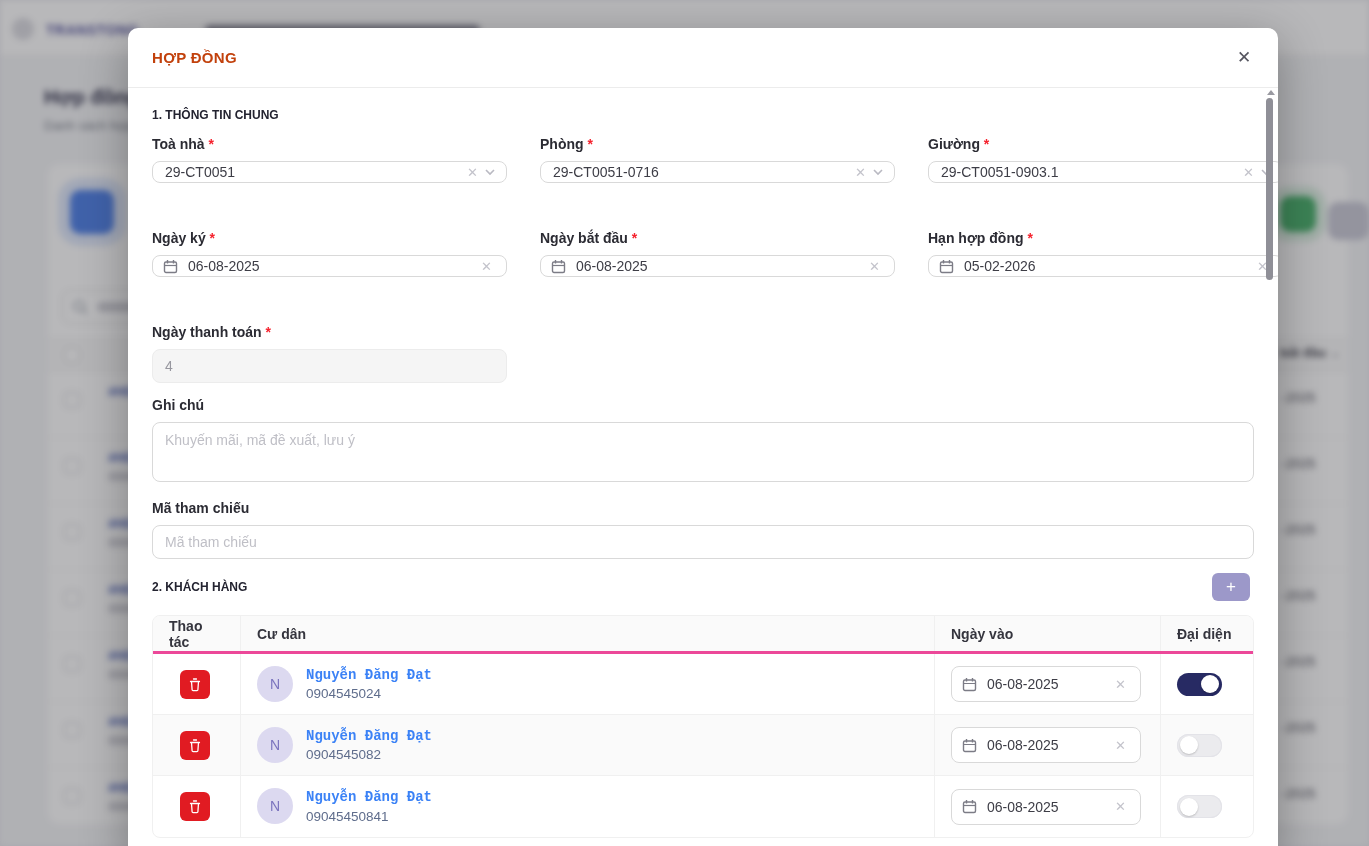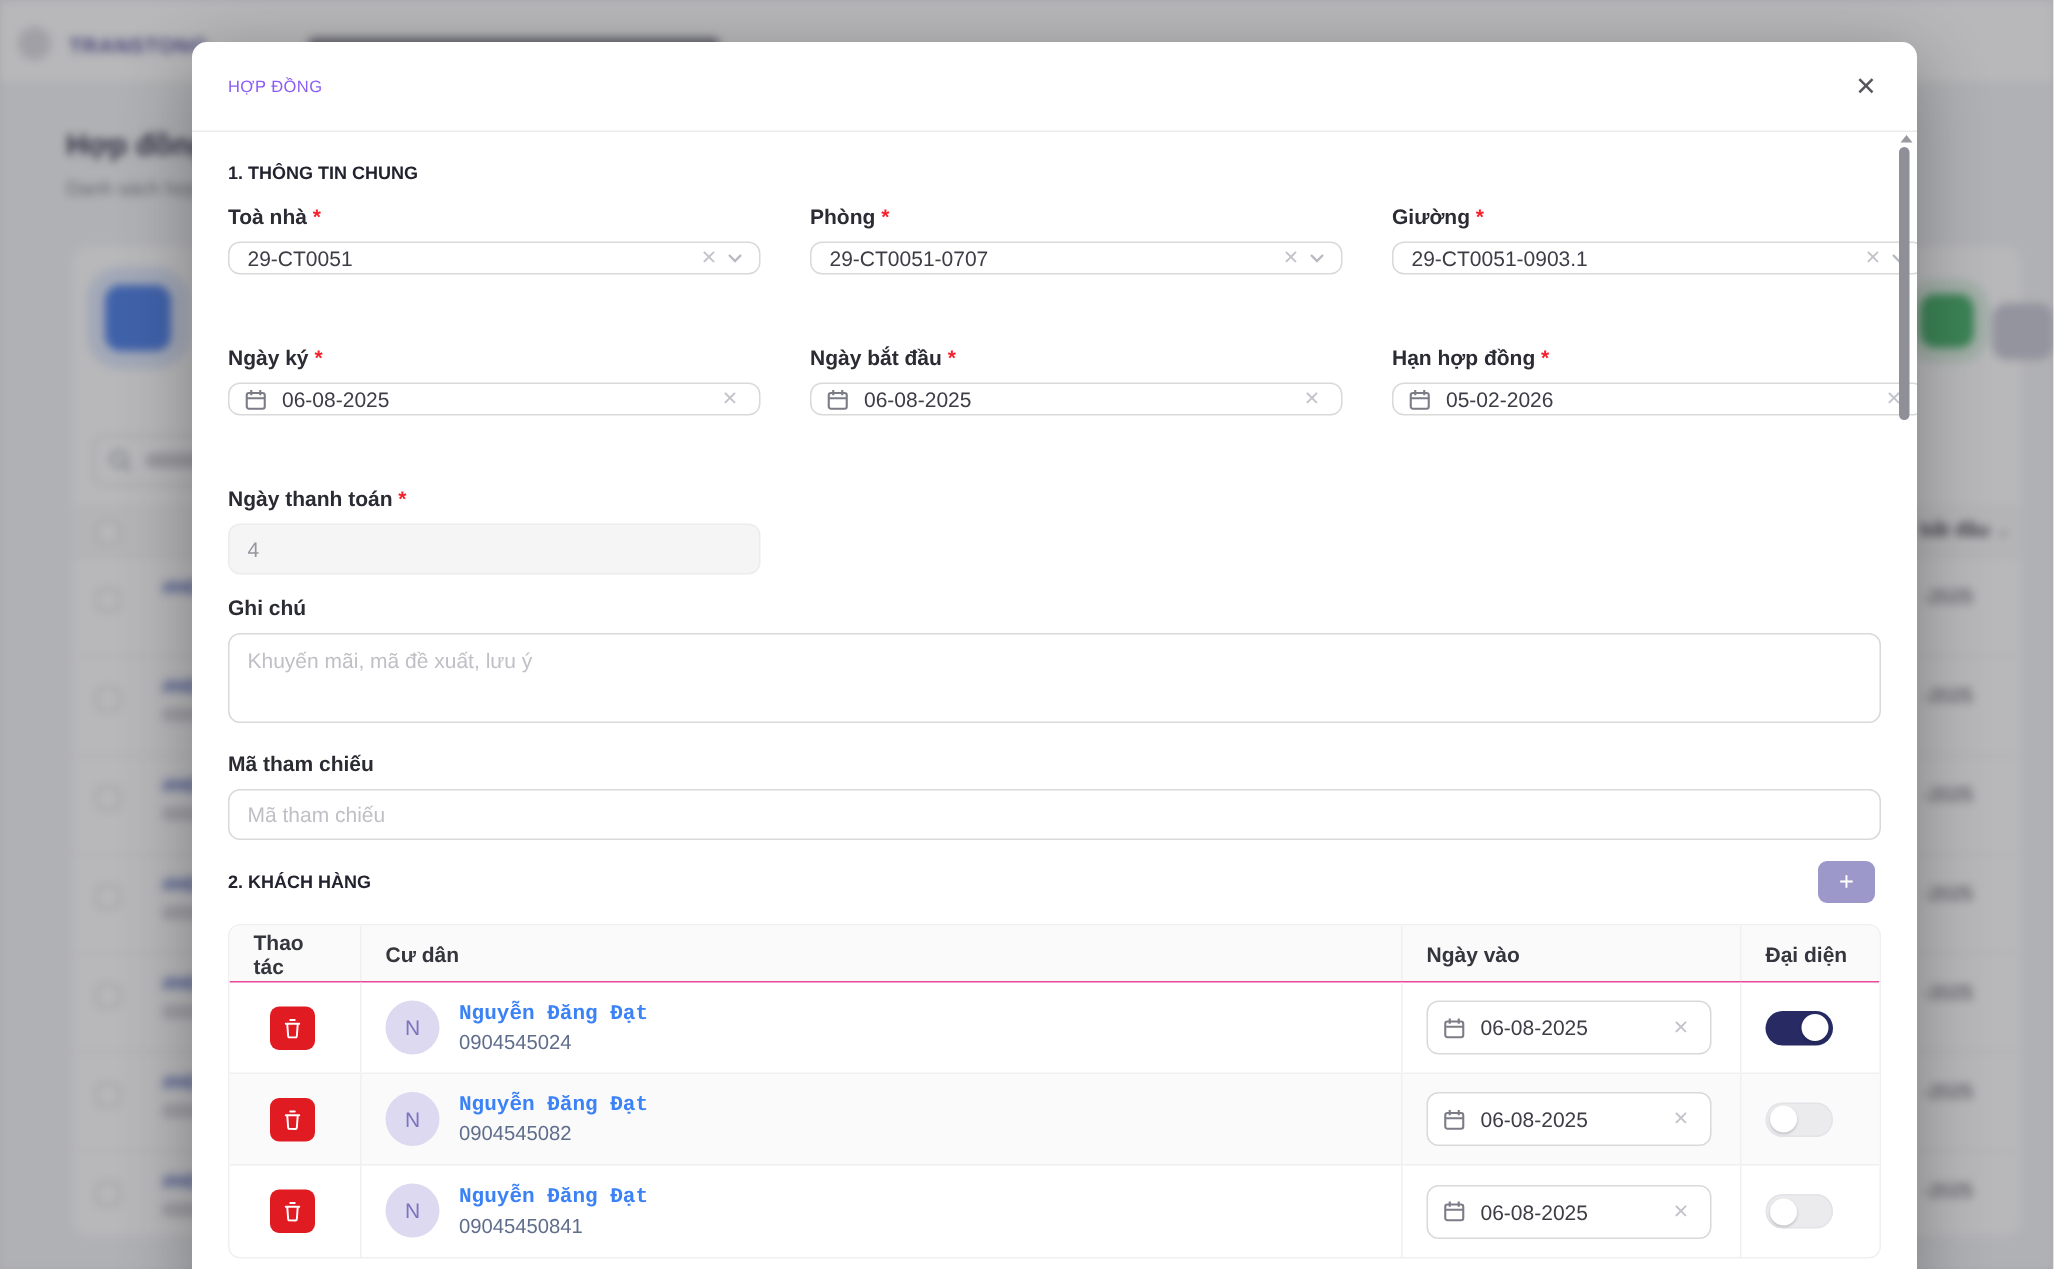"HỢP ĐỒNG" .modal-title { color: #8b5cf6 -> #c2410c; font-size: 11px -> 15px; font-weight: normal -> bold }
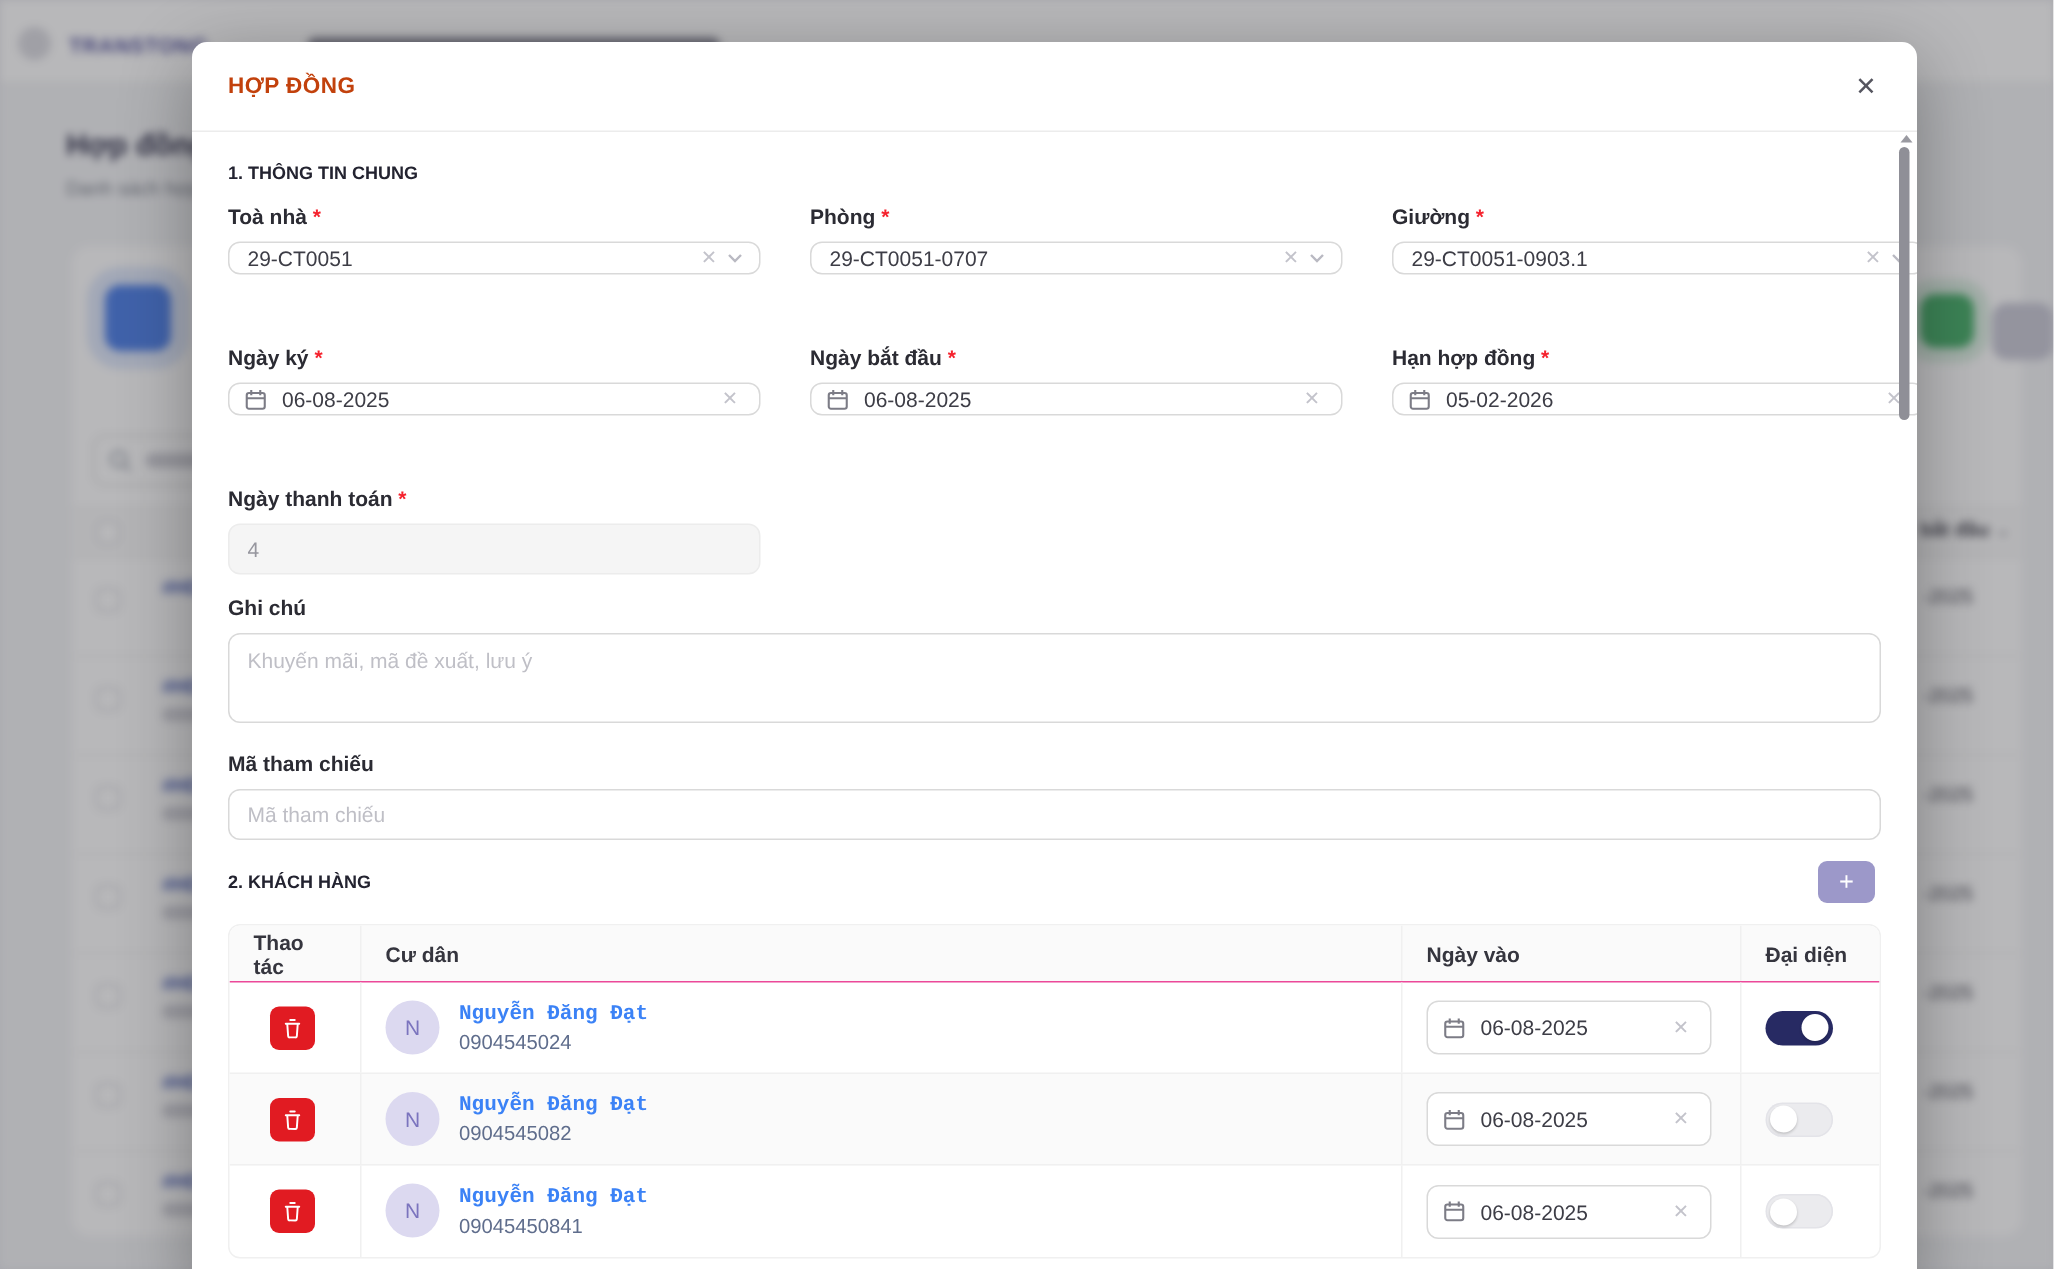"29-CT0051-0707" span.val { text: 29-CT0051-0707 -> 29-CT0051-0716 }
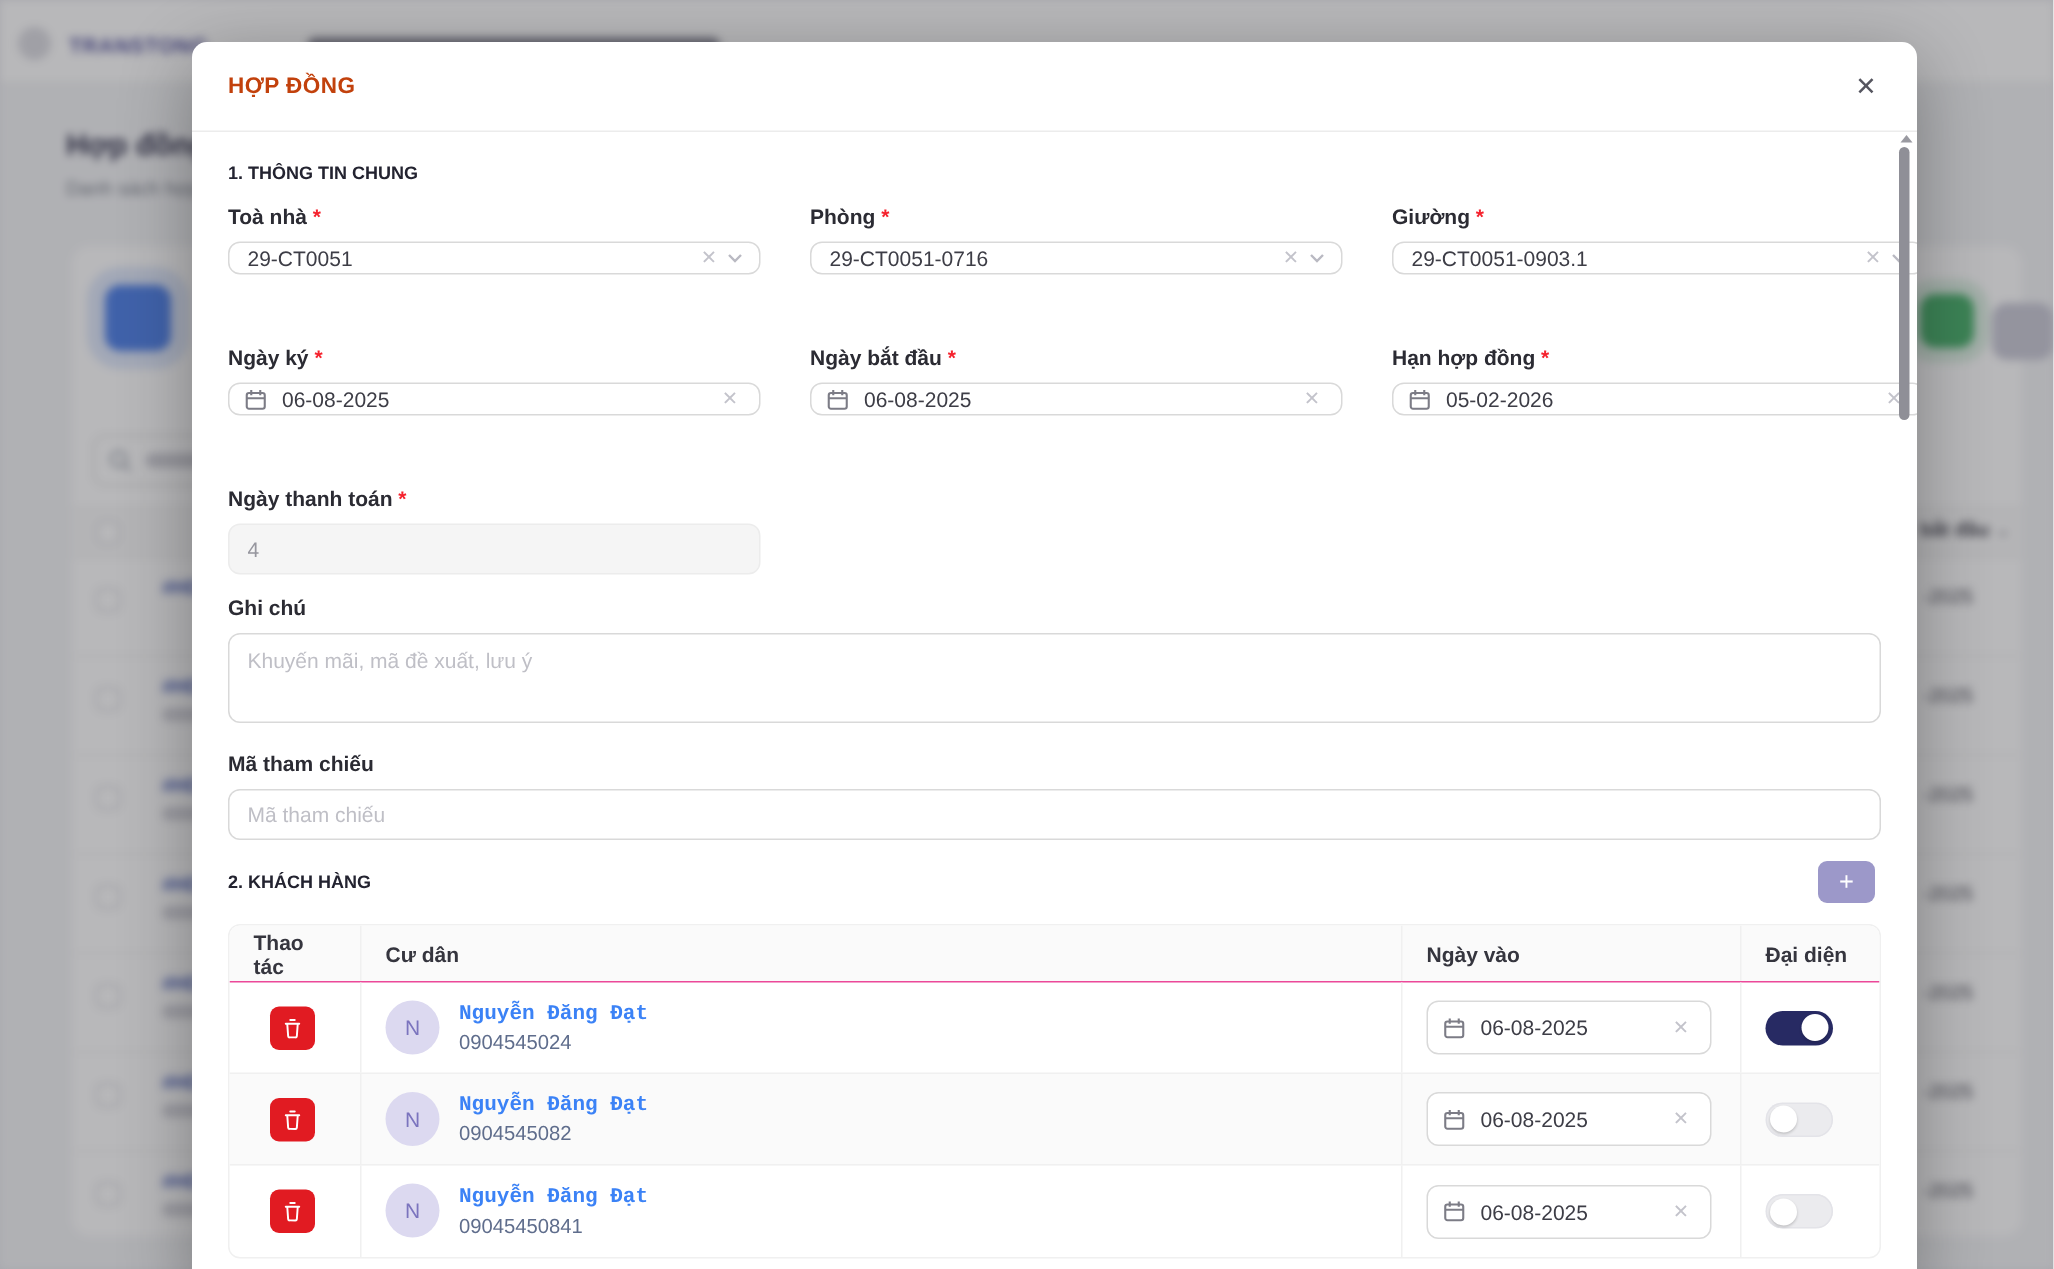"Thao tác" .ct-head { border-bottom: 1px solid #ec4899 -> 3px solid #ec4899 }
